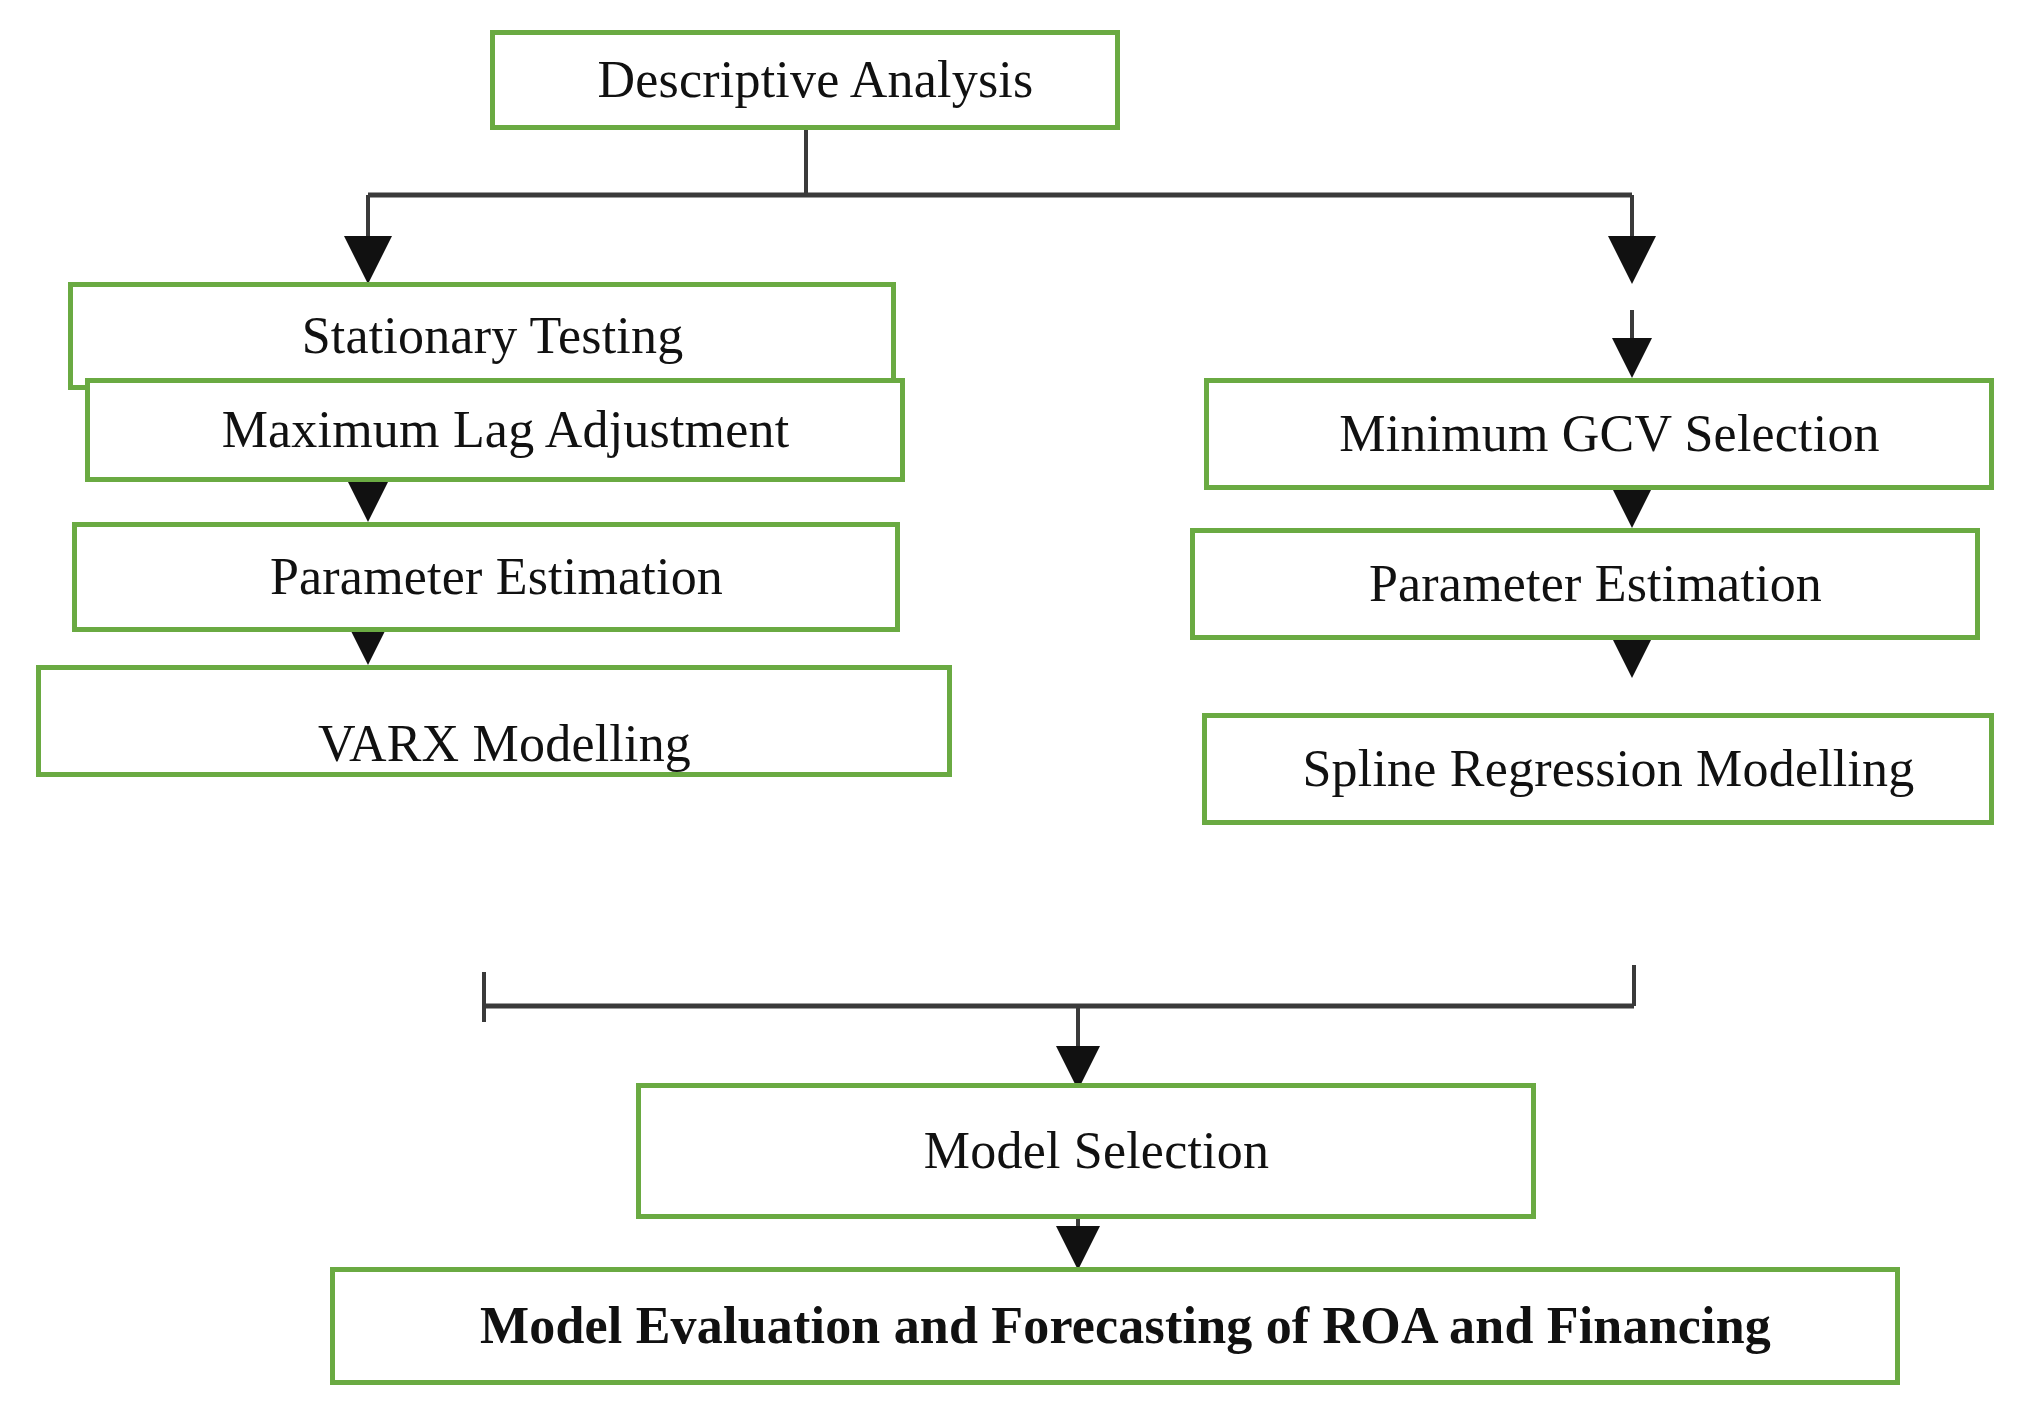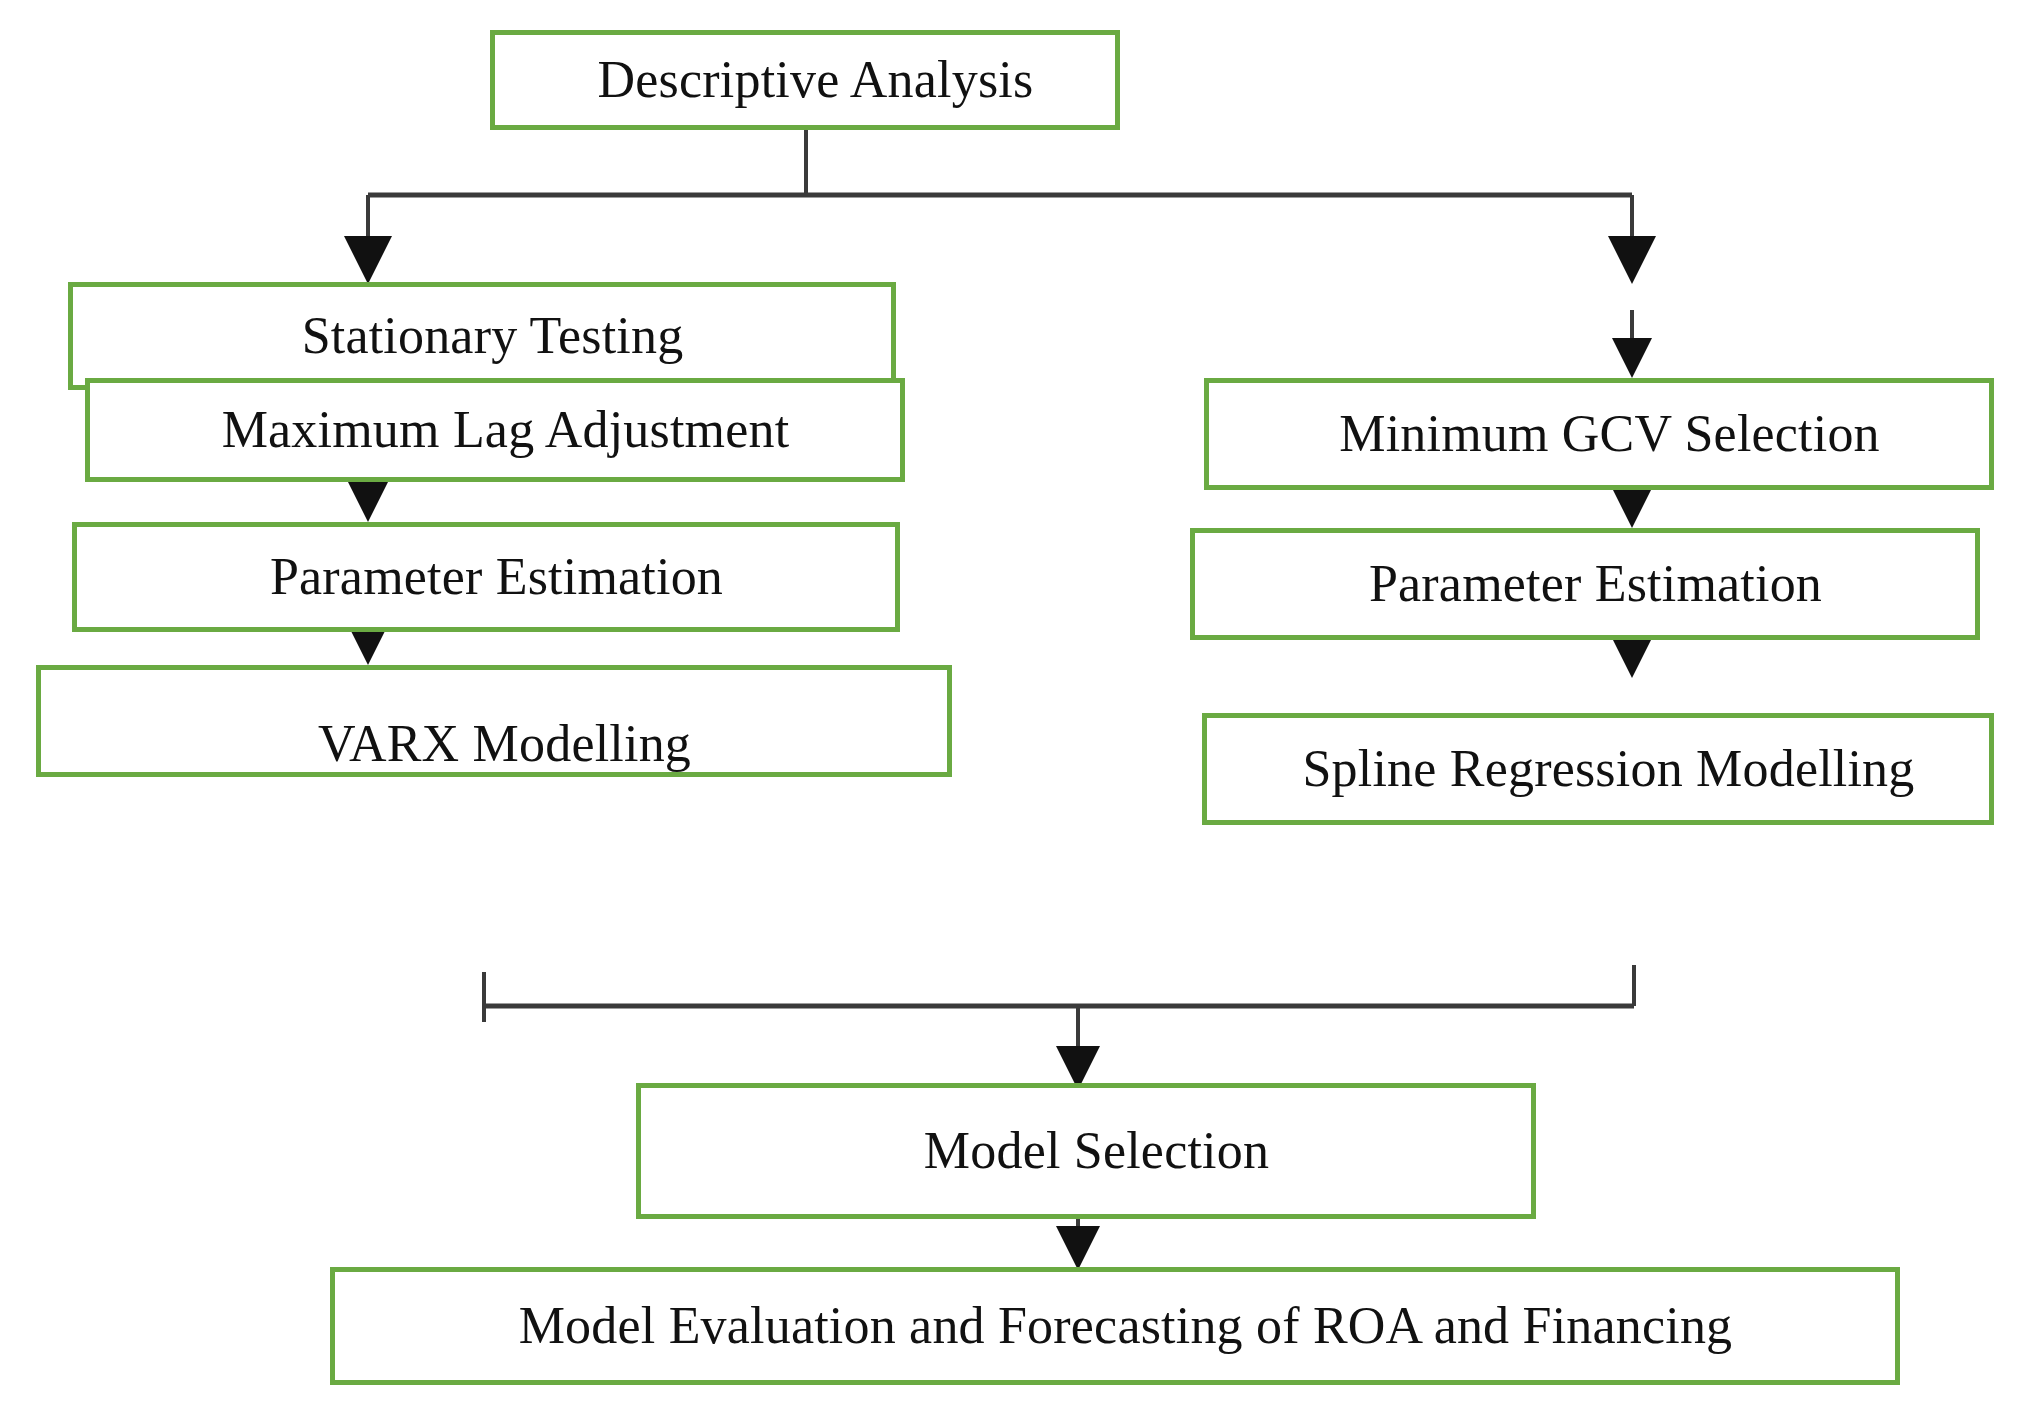"Model Evaluation and Forecasting of" div.node { font-weight: none -> bold }
